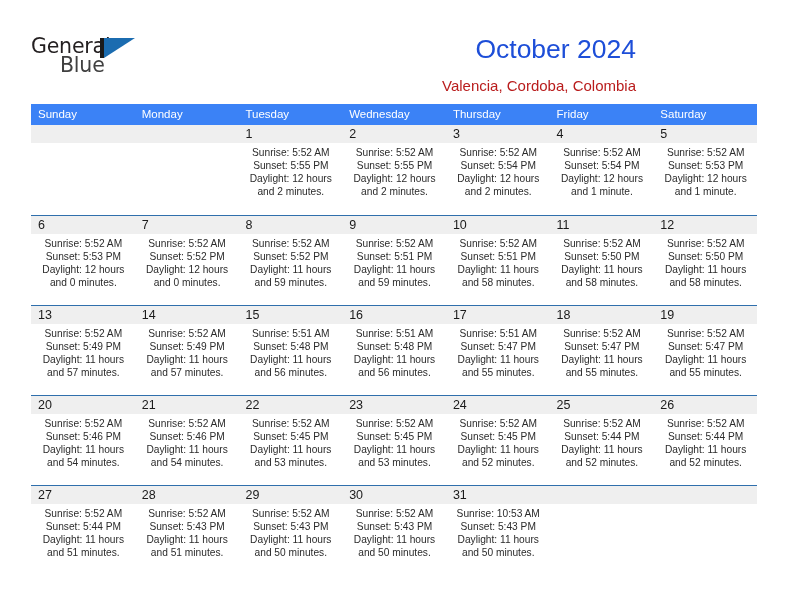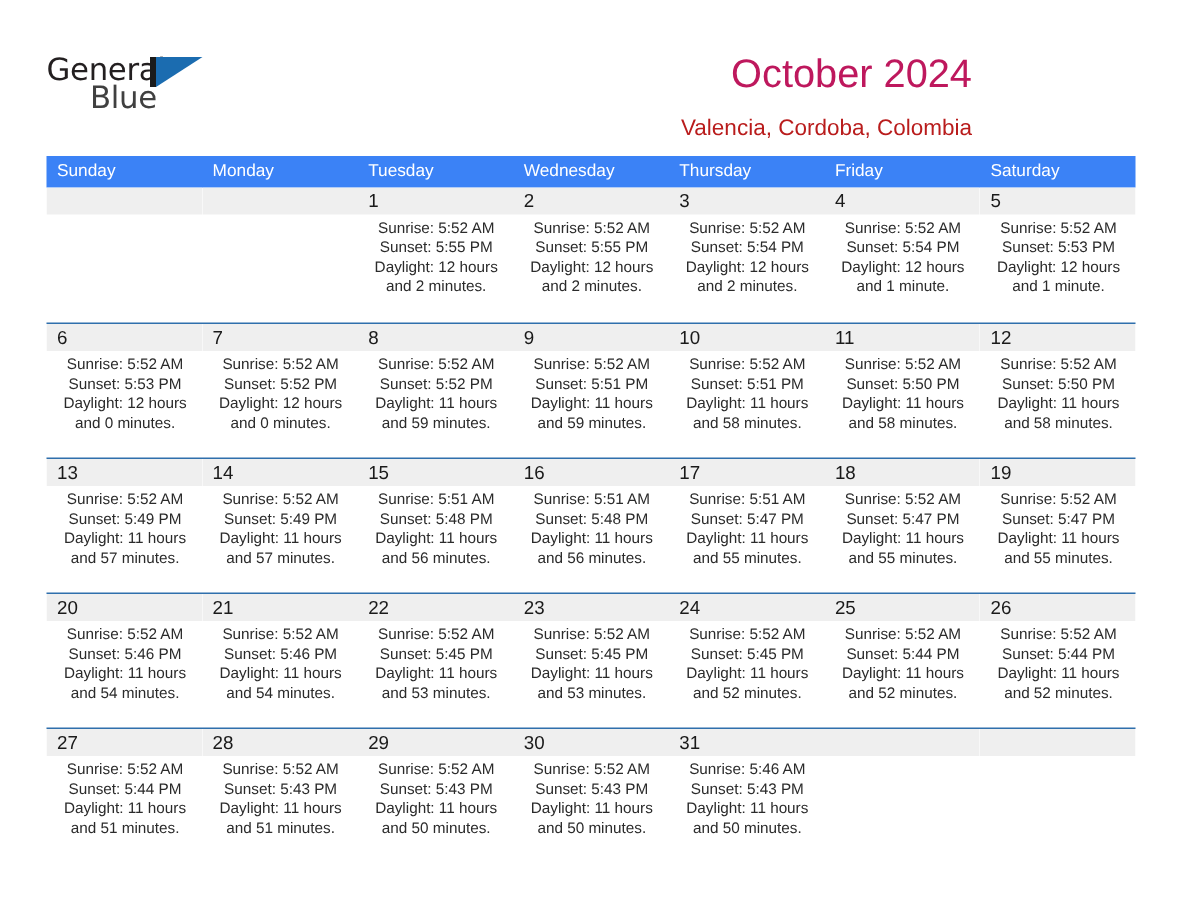"General" .header { padding-left: 12px -> none }
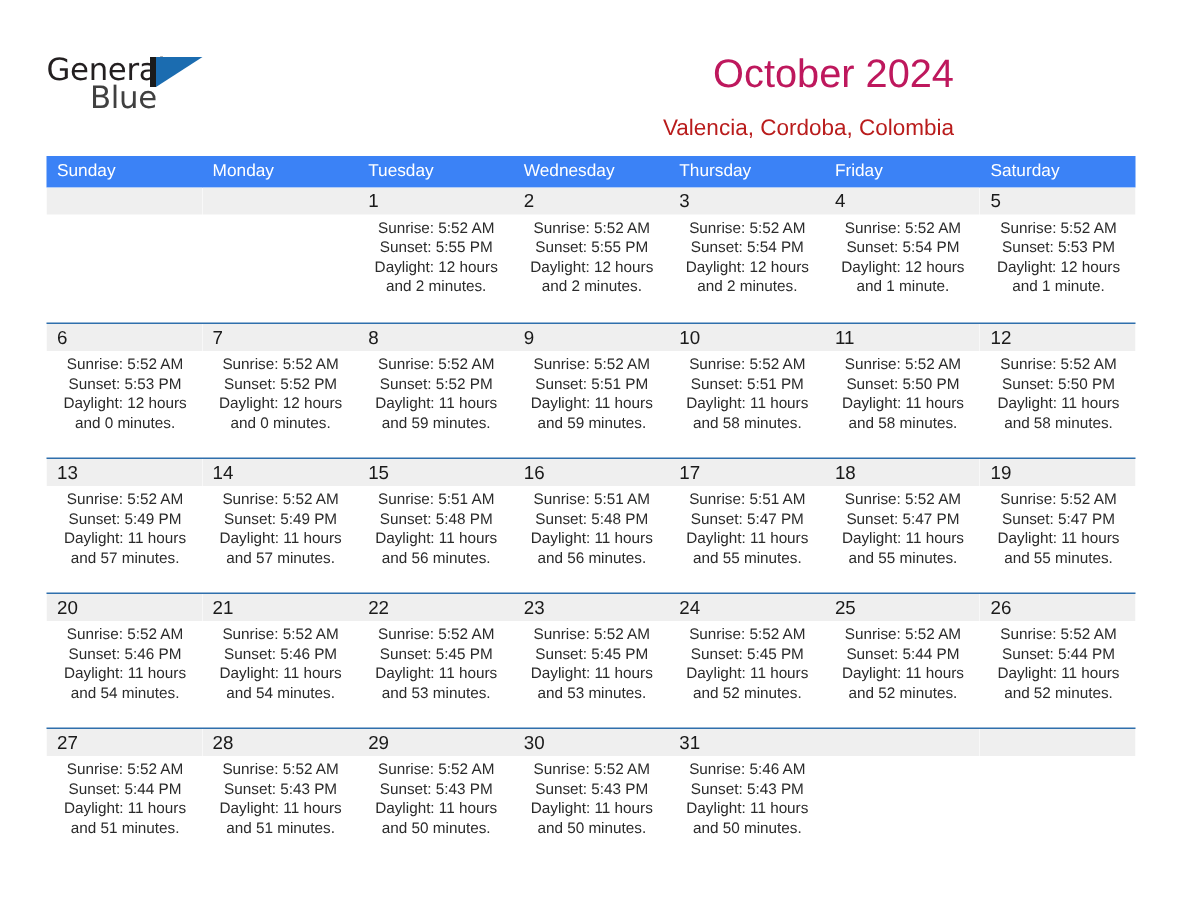"October 2024" .title { color: #be185d -> #1d4ed8 }
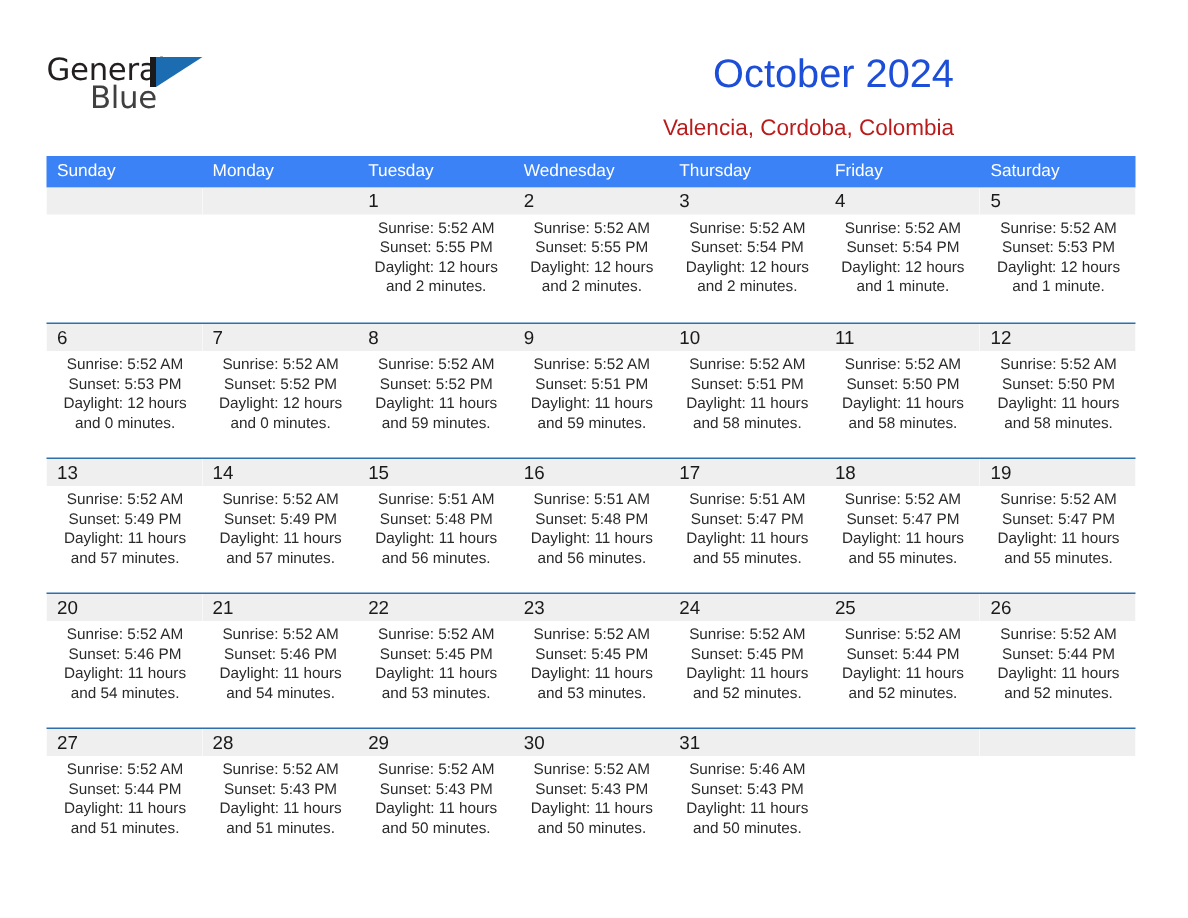"Sunrise: 5:46 AM" div { text: 5:46 -> 10:53 }
